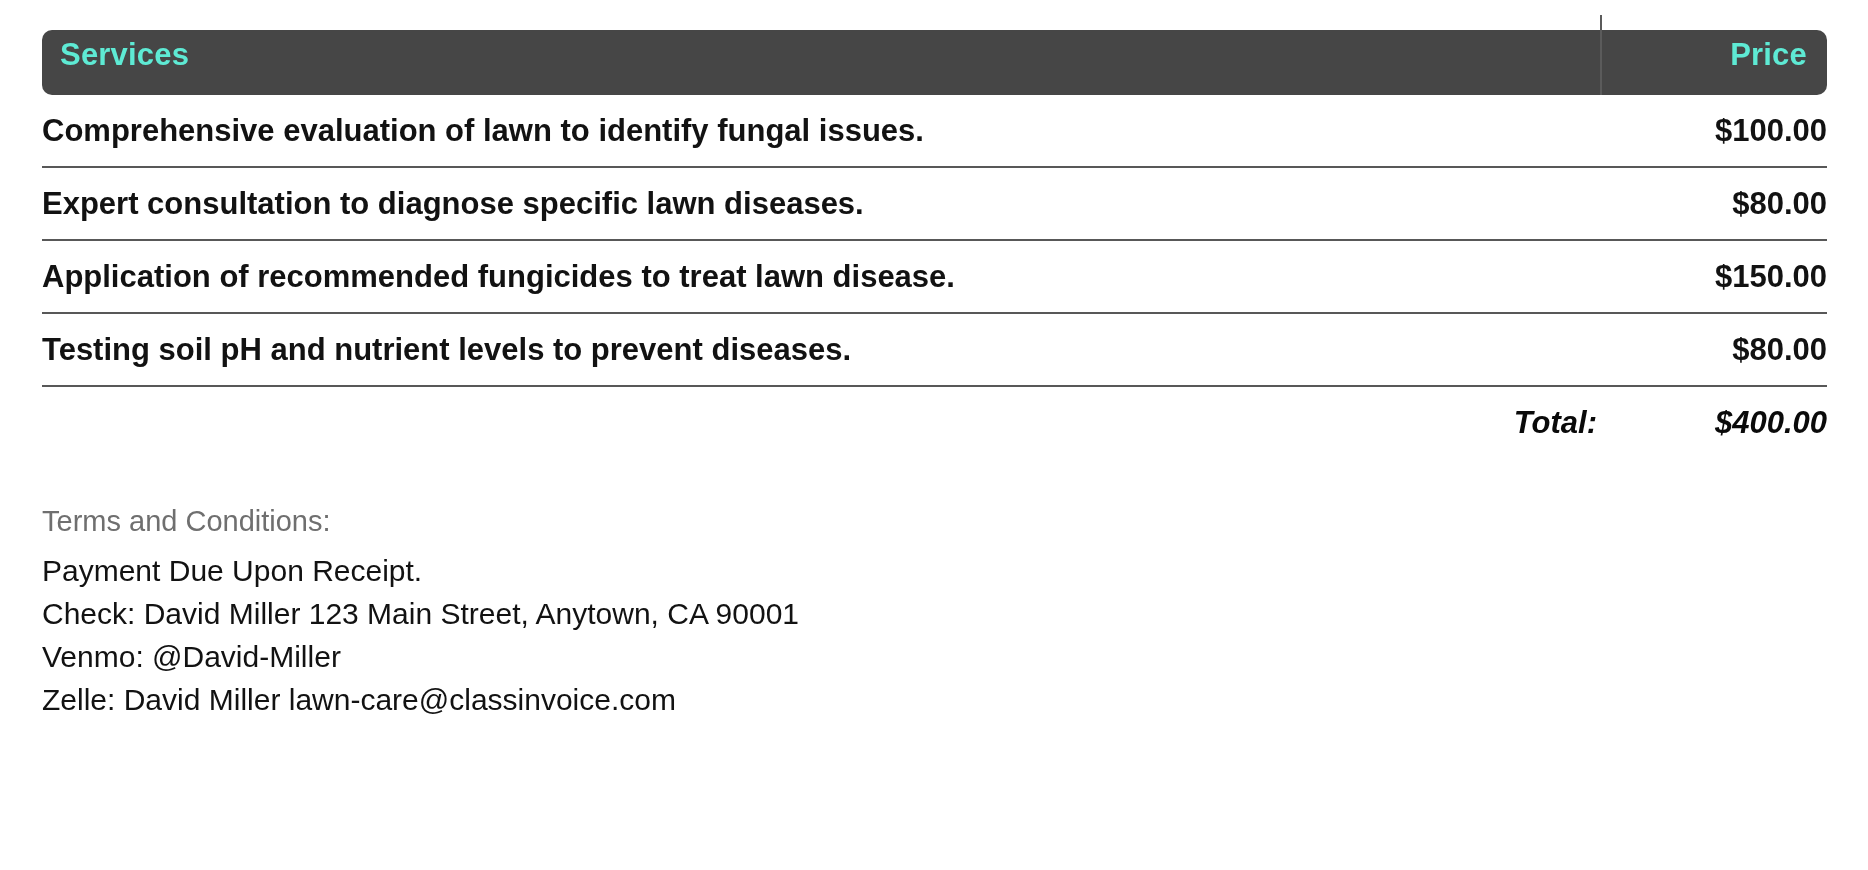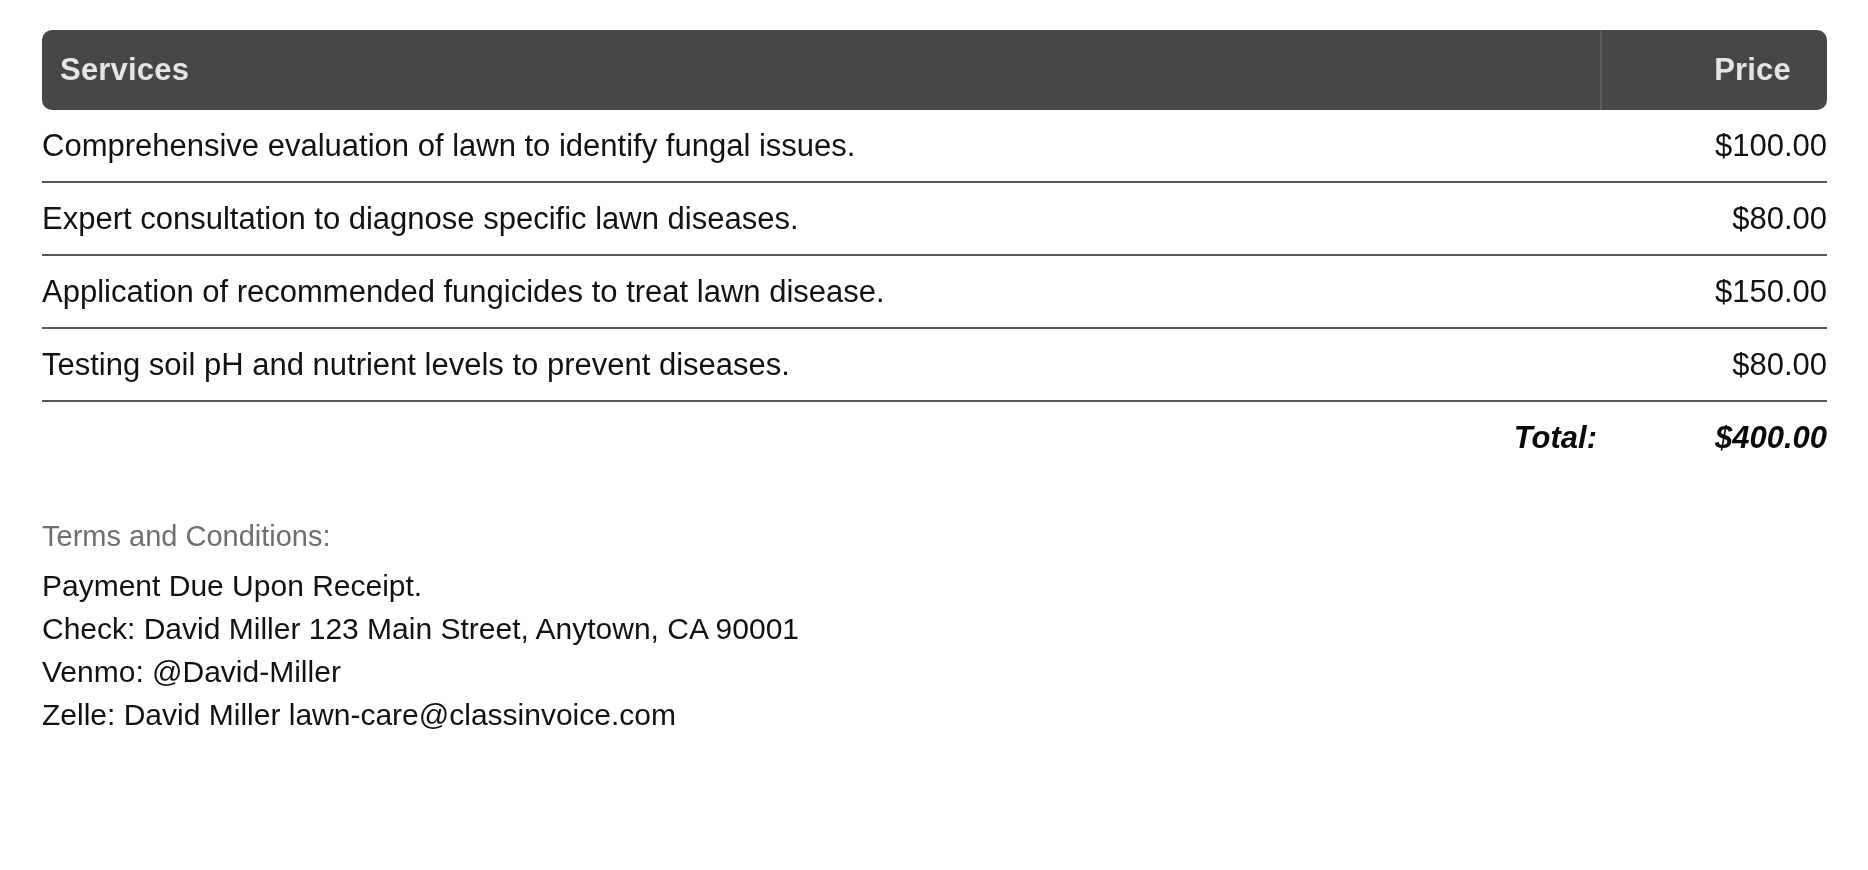"Services" .table-header { align-items: flex-start -> flex-end; color: #e5e5e5 -> #5eead4; height: 80px -> 65px }
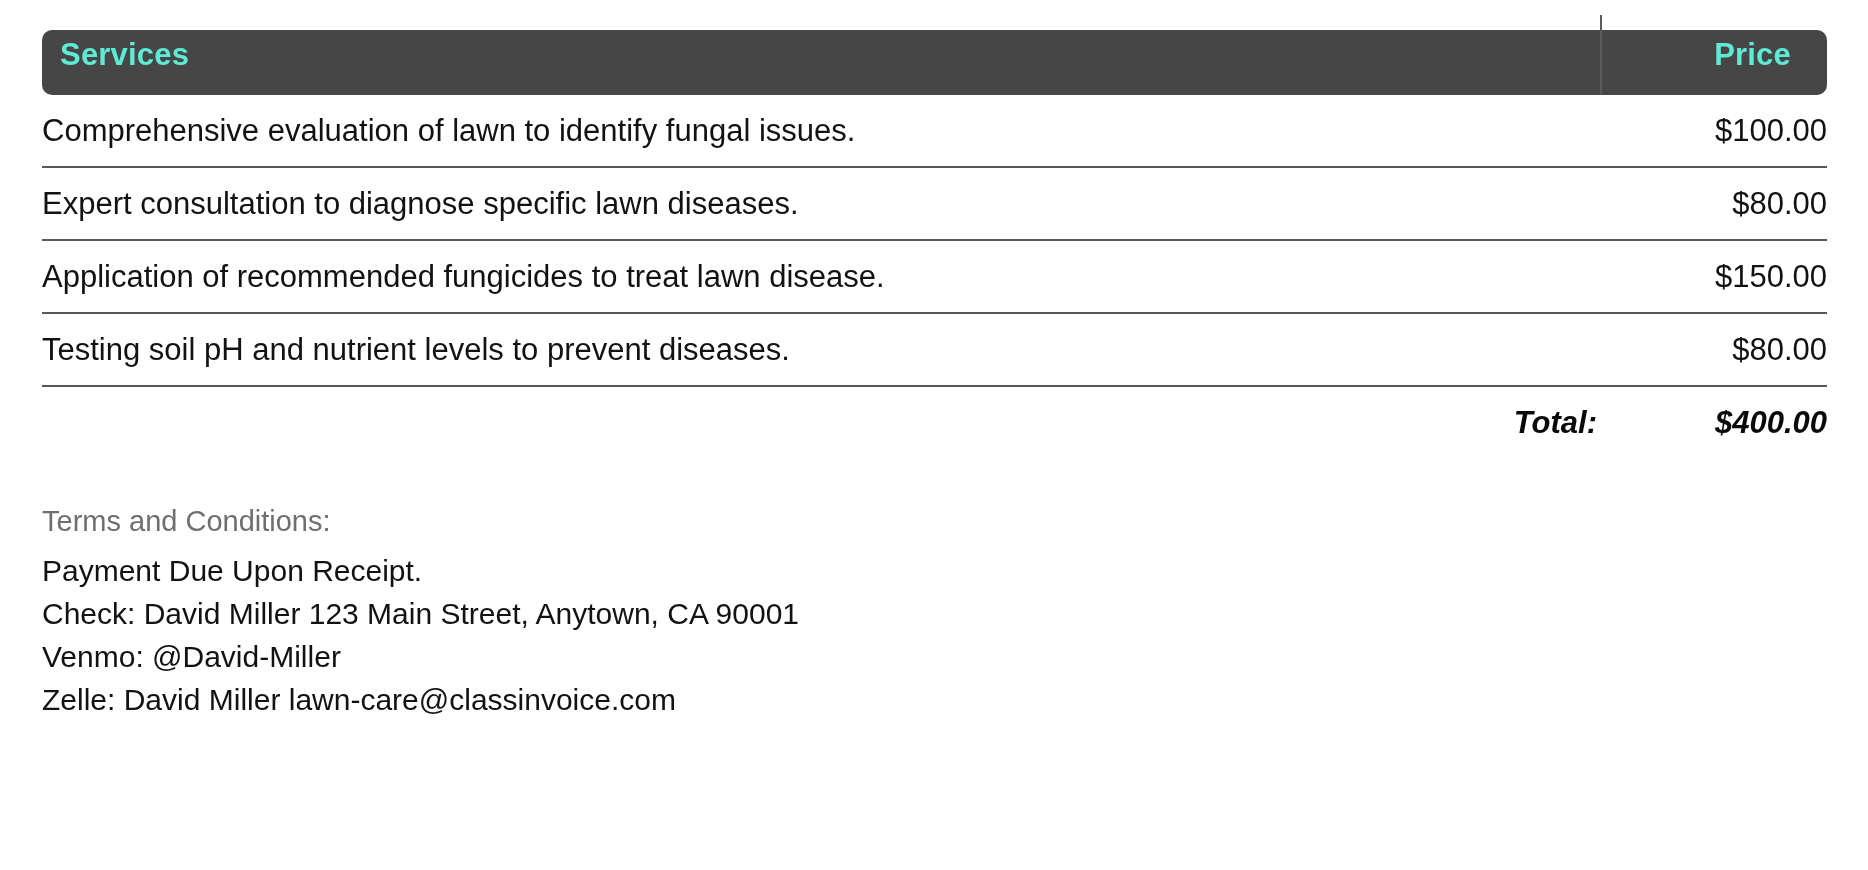"Price" .th-price { padding-right: 36px -> 20px }
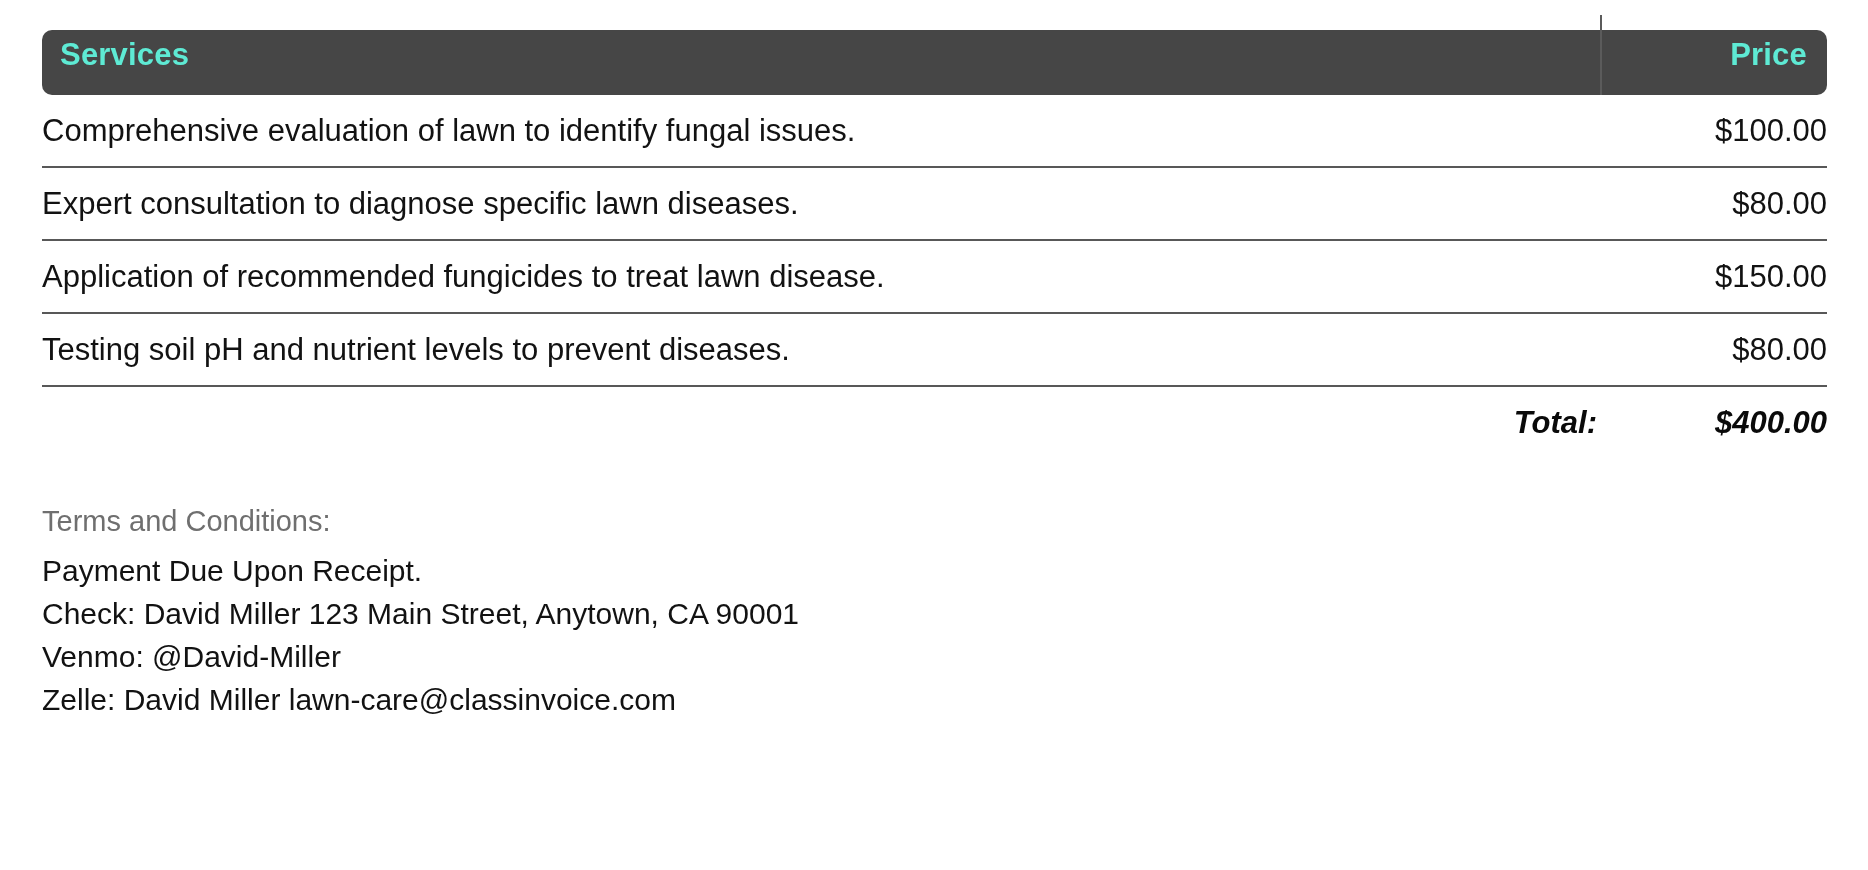"Comprehensive evaluation of lawn to" .row { font-weight: none -> bold }
